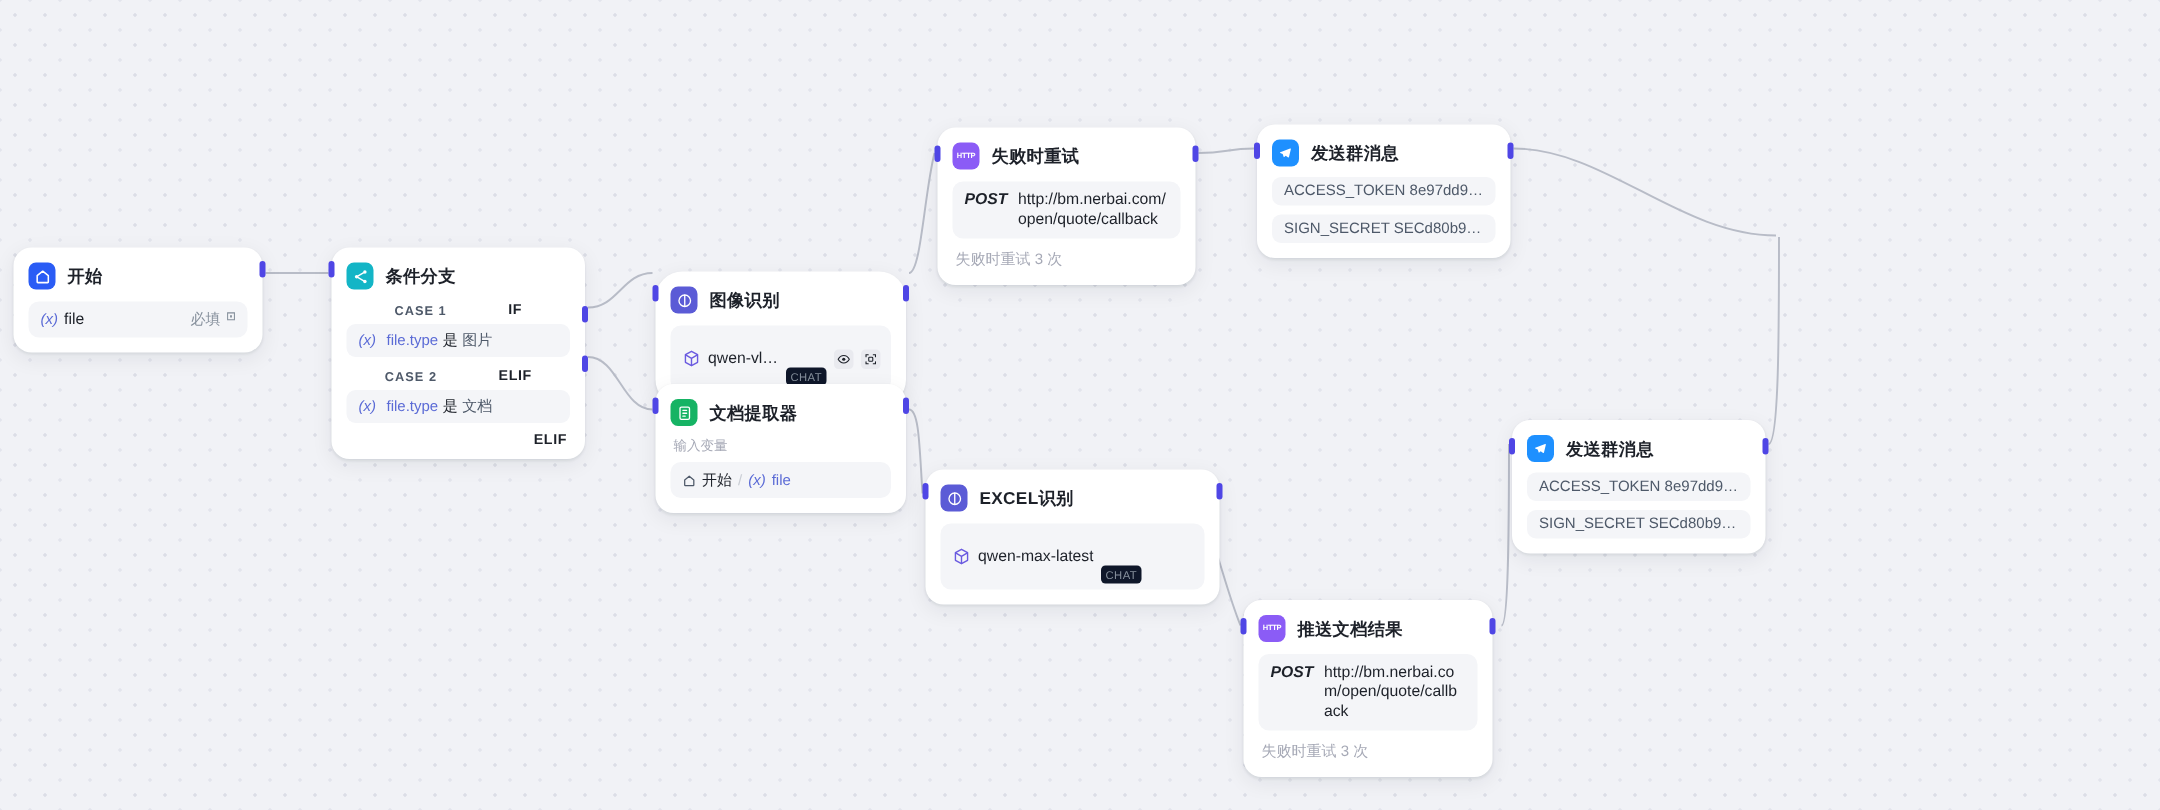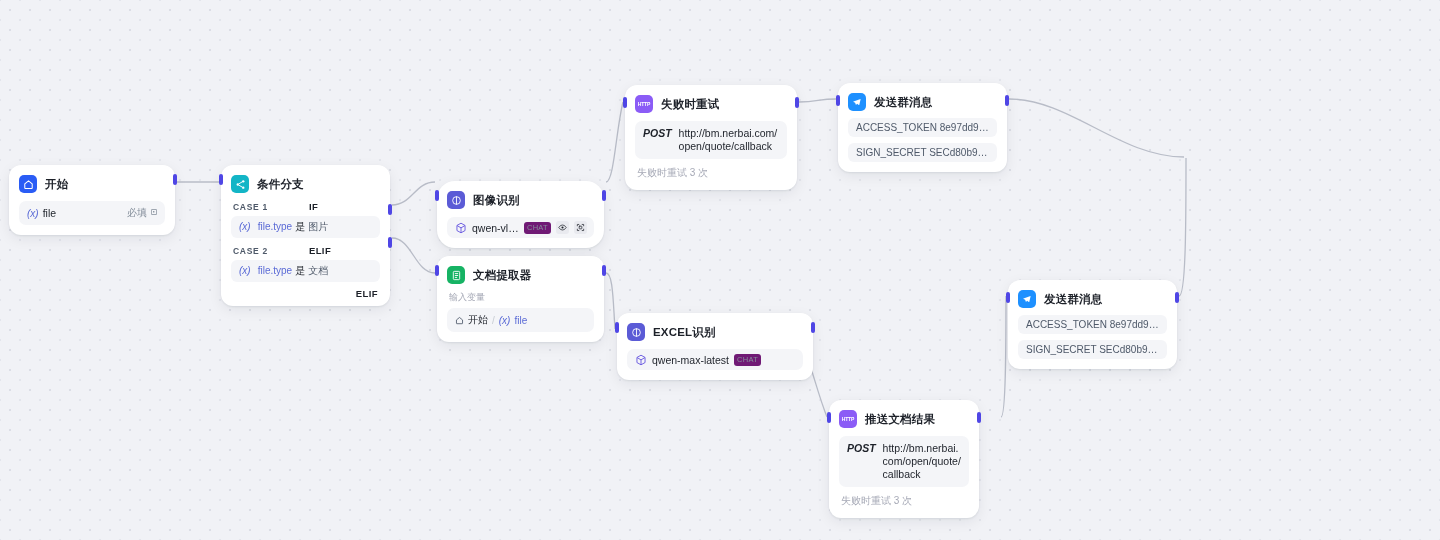"CASE 1" .case-head { justify-content: flex-start -> center }
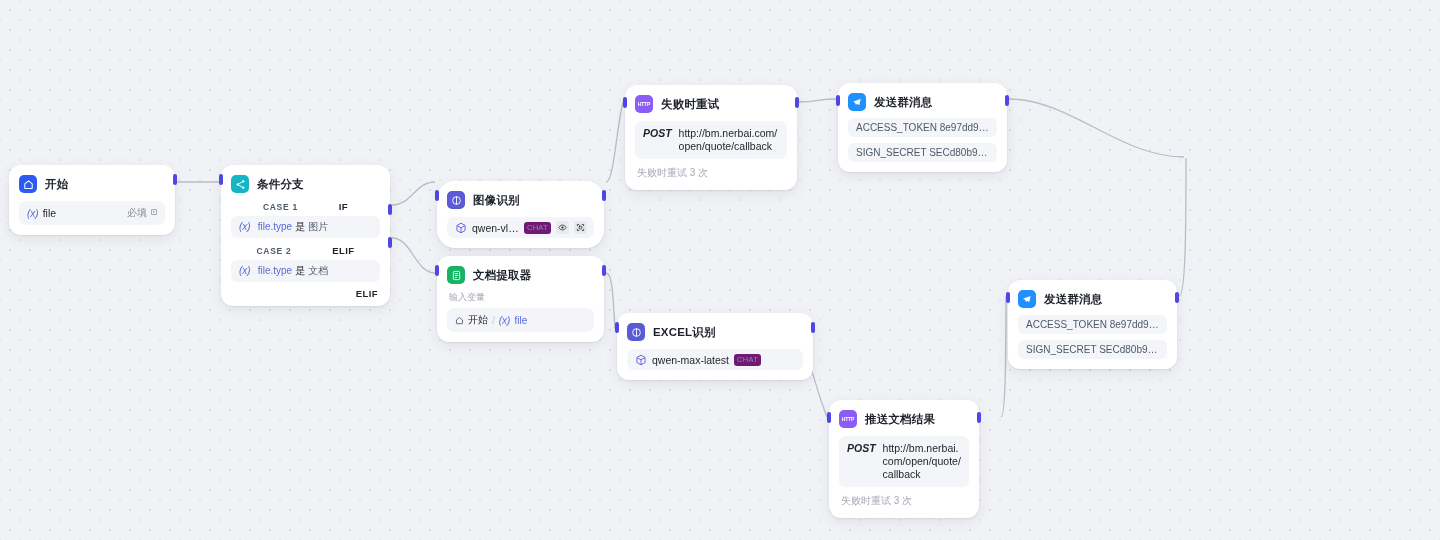"CHAT" .chip { background: #701a75 -> #0f172a; margin-top: none -> 24px }
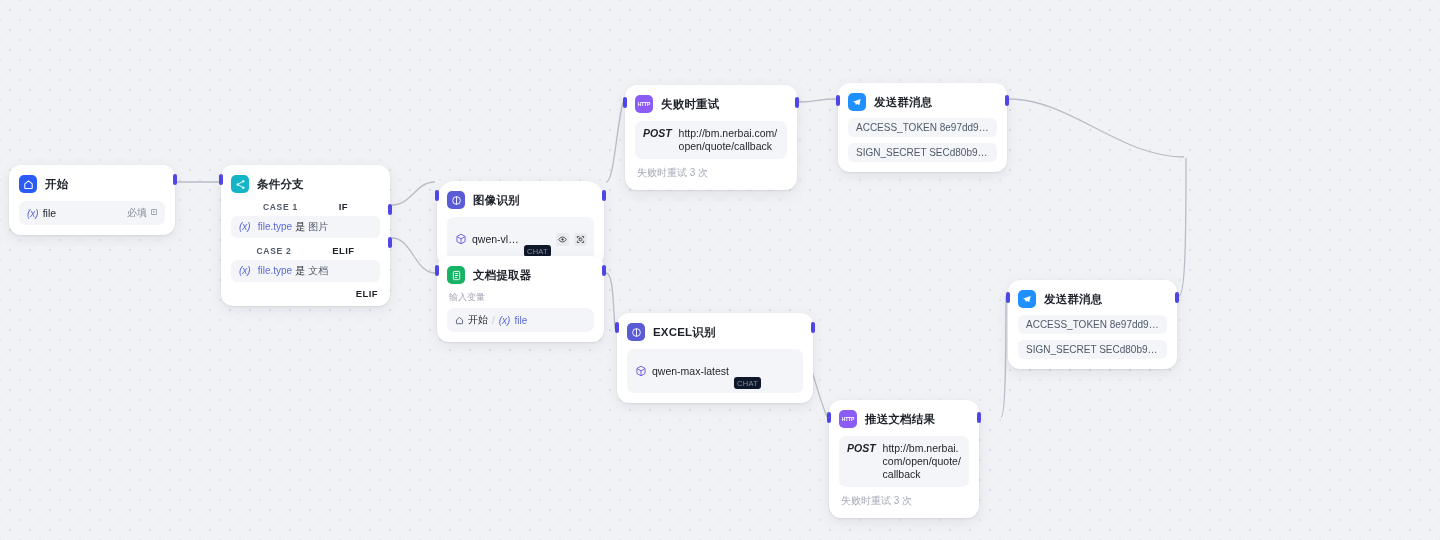"推送文档结果" #node-http2 { width: 150px -> 166px }
